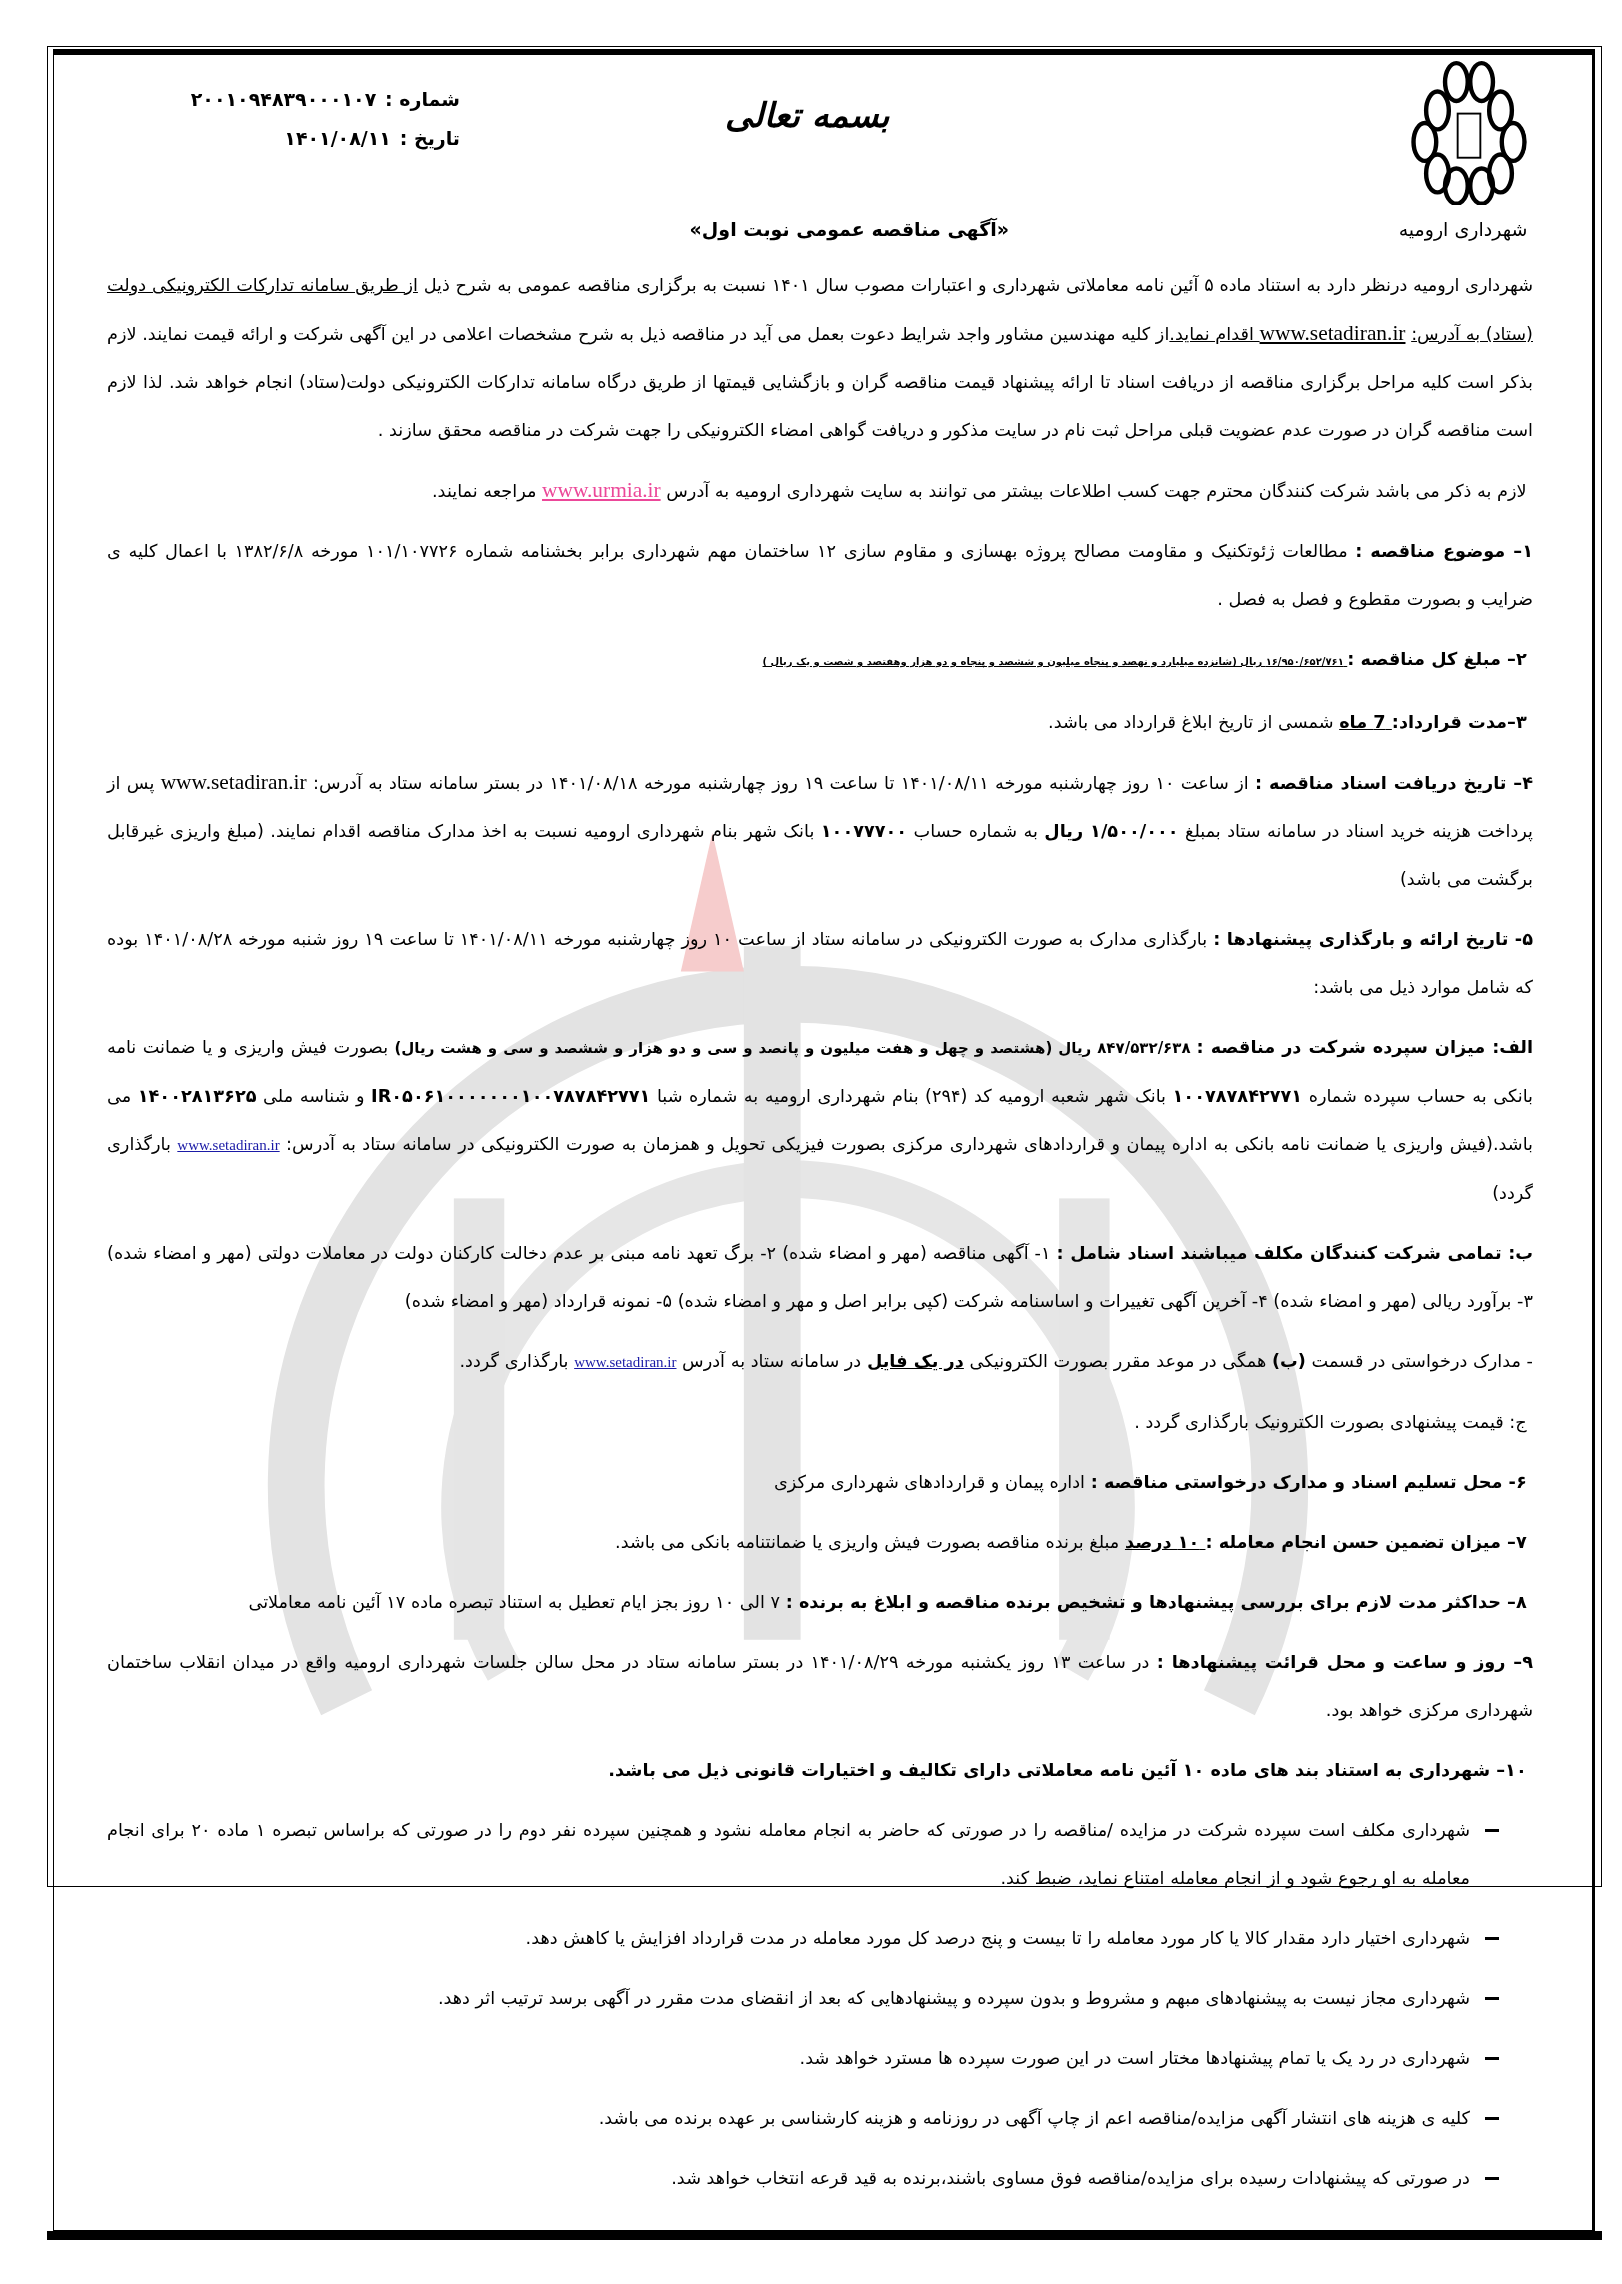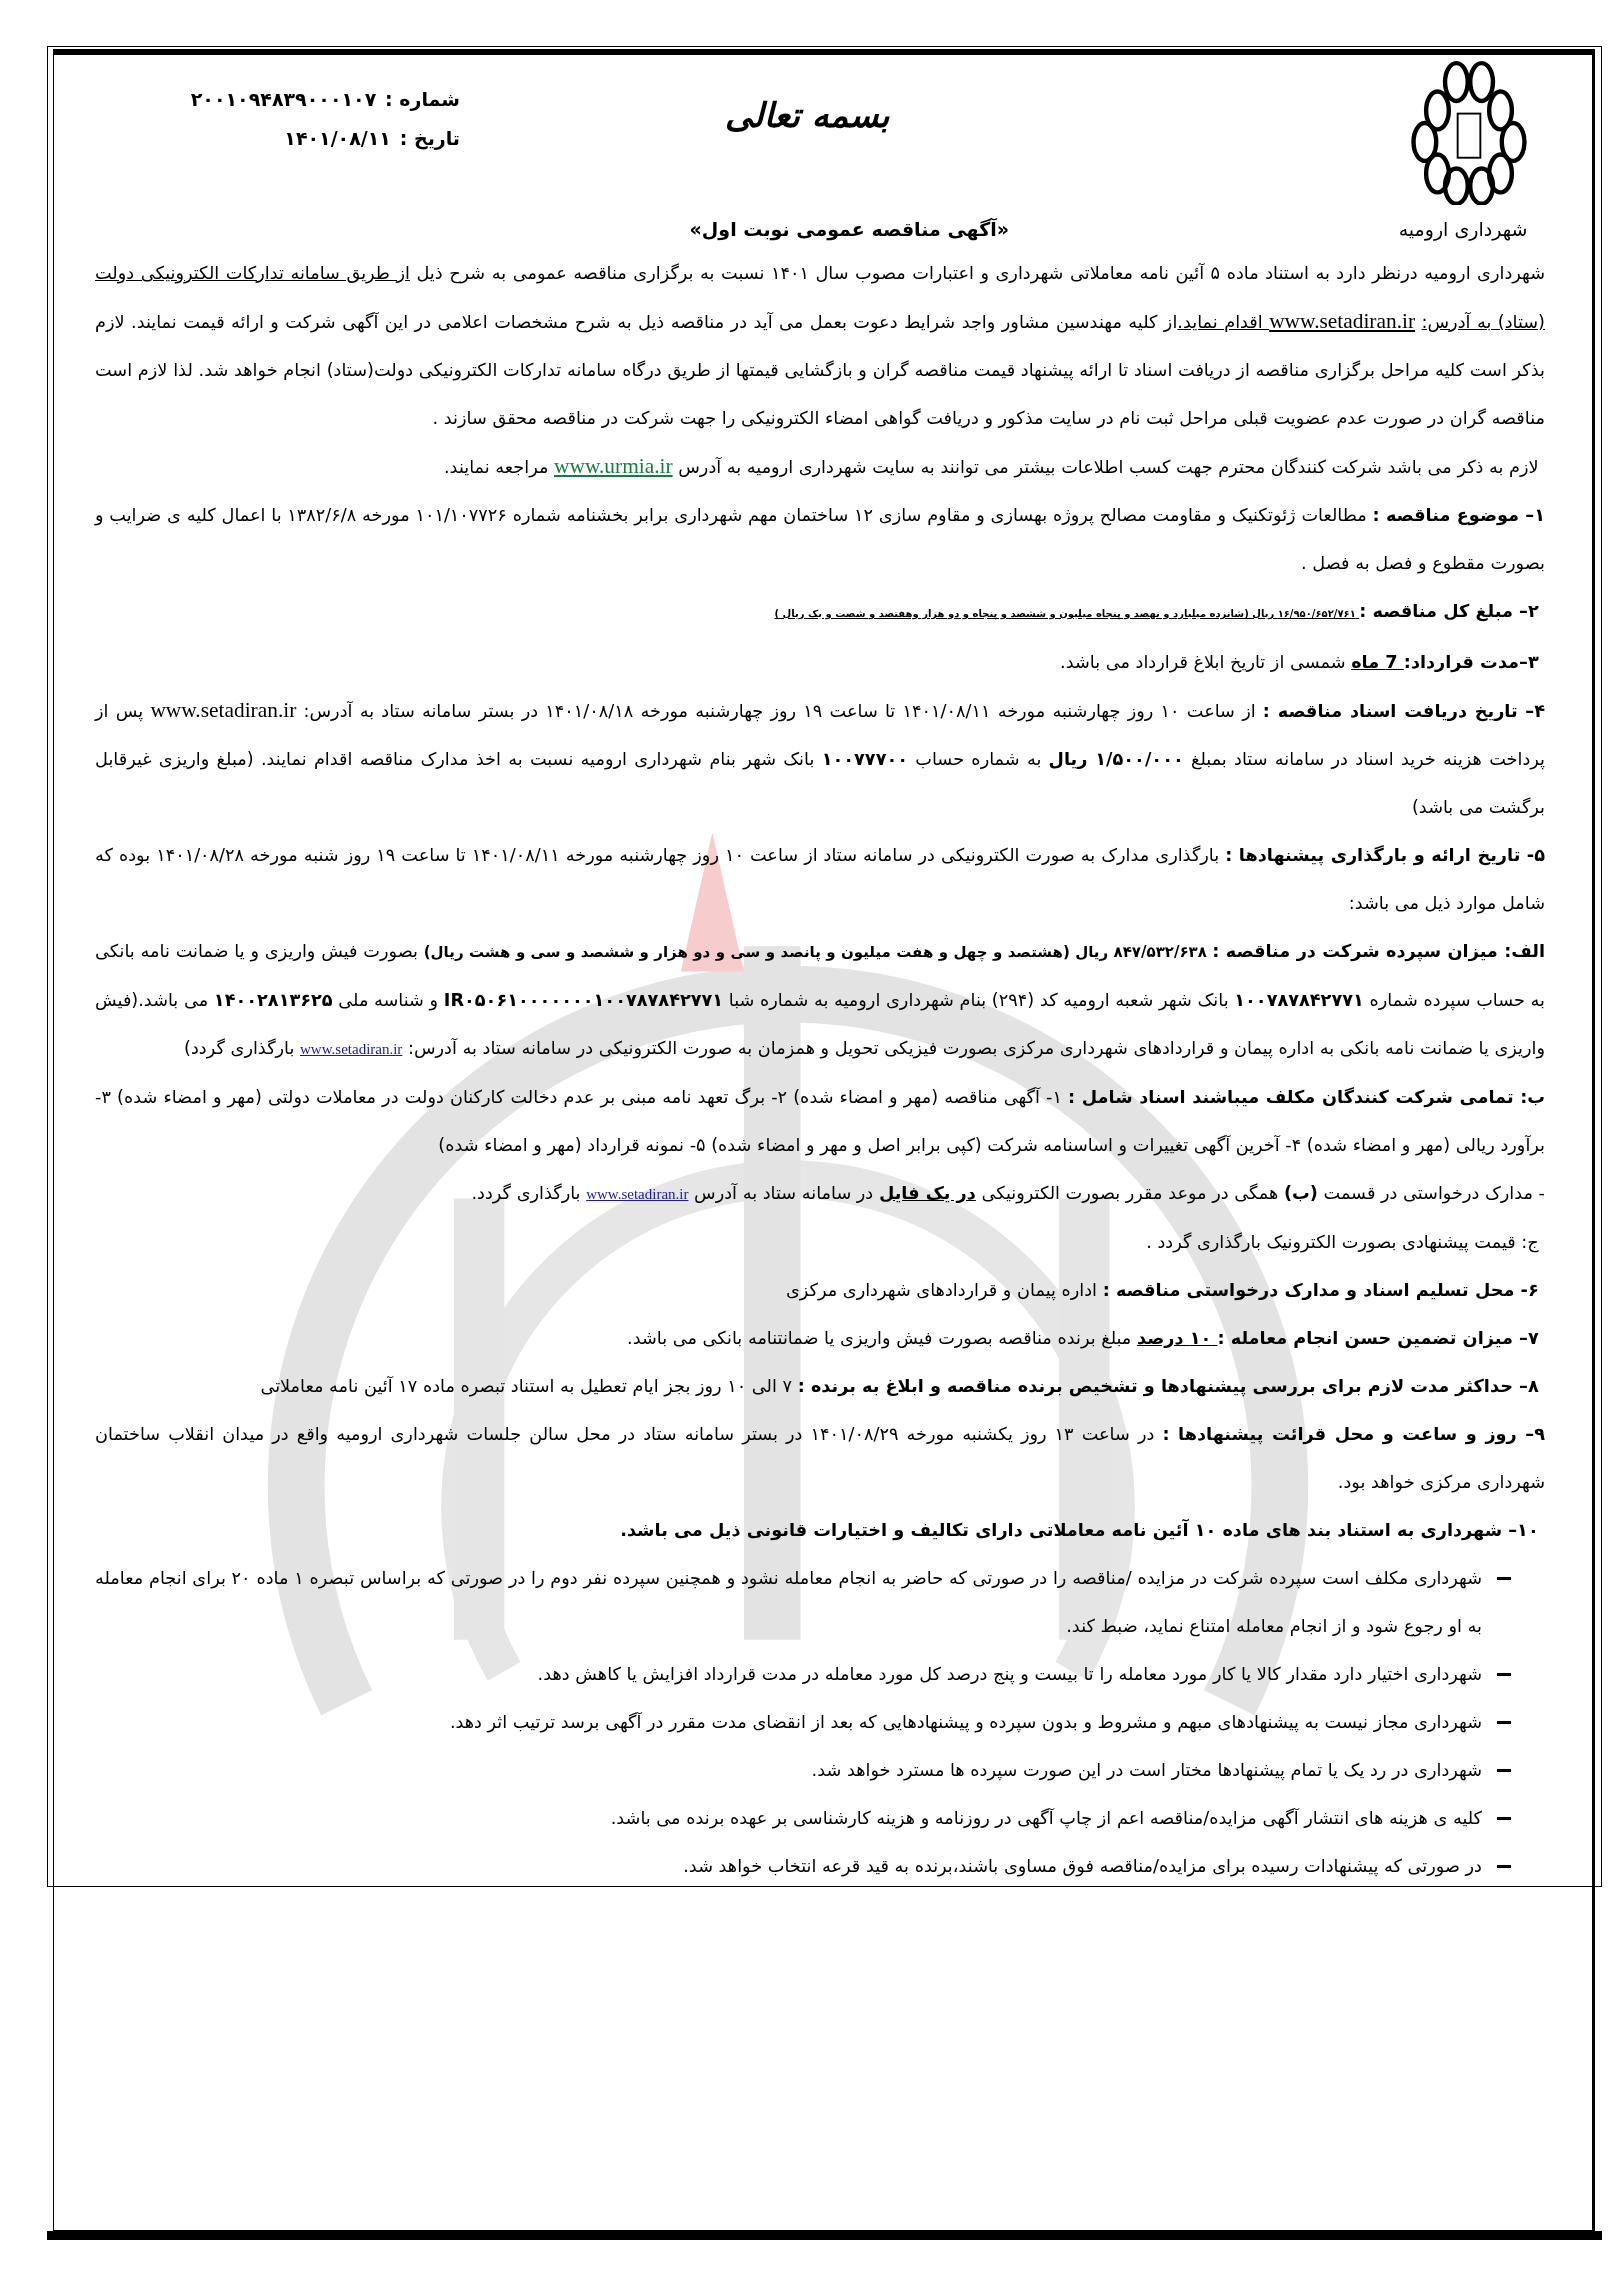"شهرداری ارومیه درنظر دارد به" .body p { margin: 0 -> 12px }
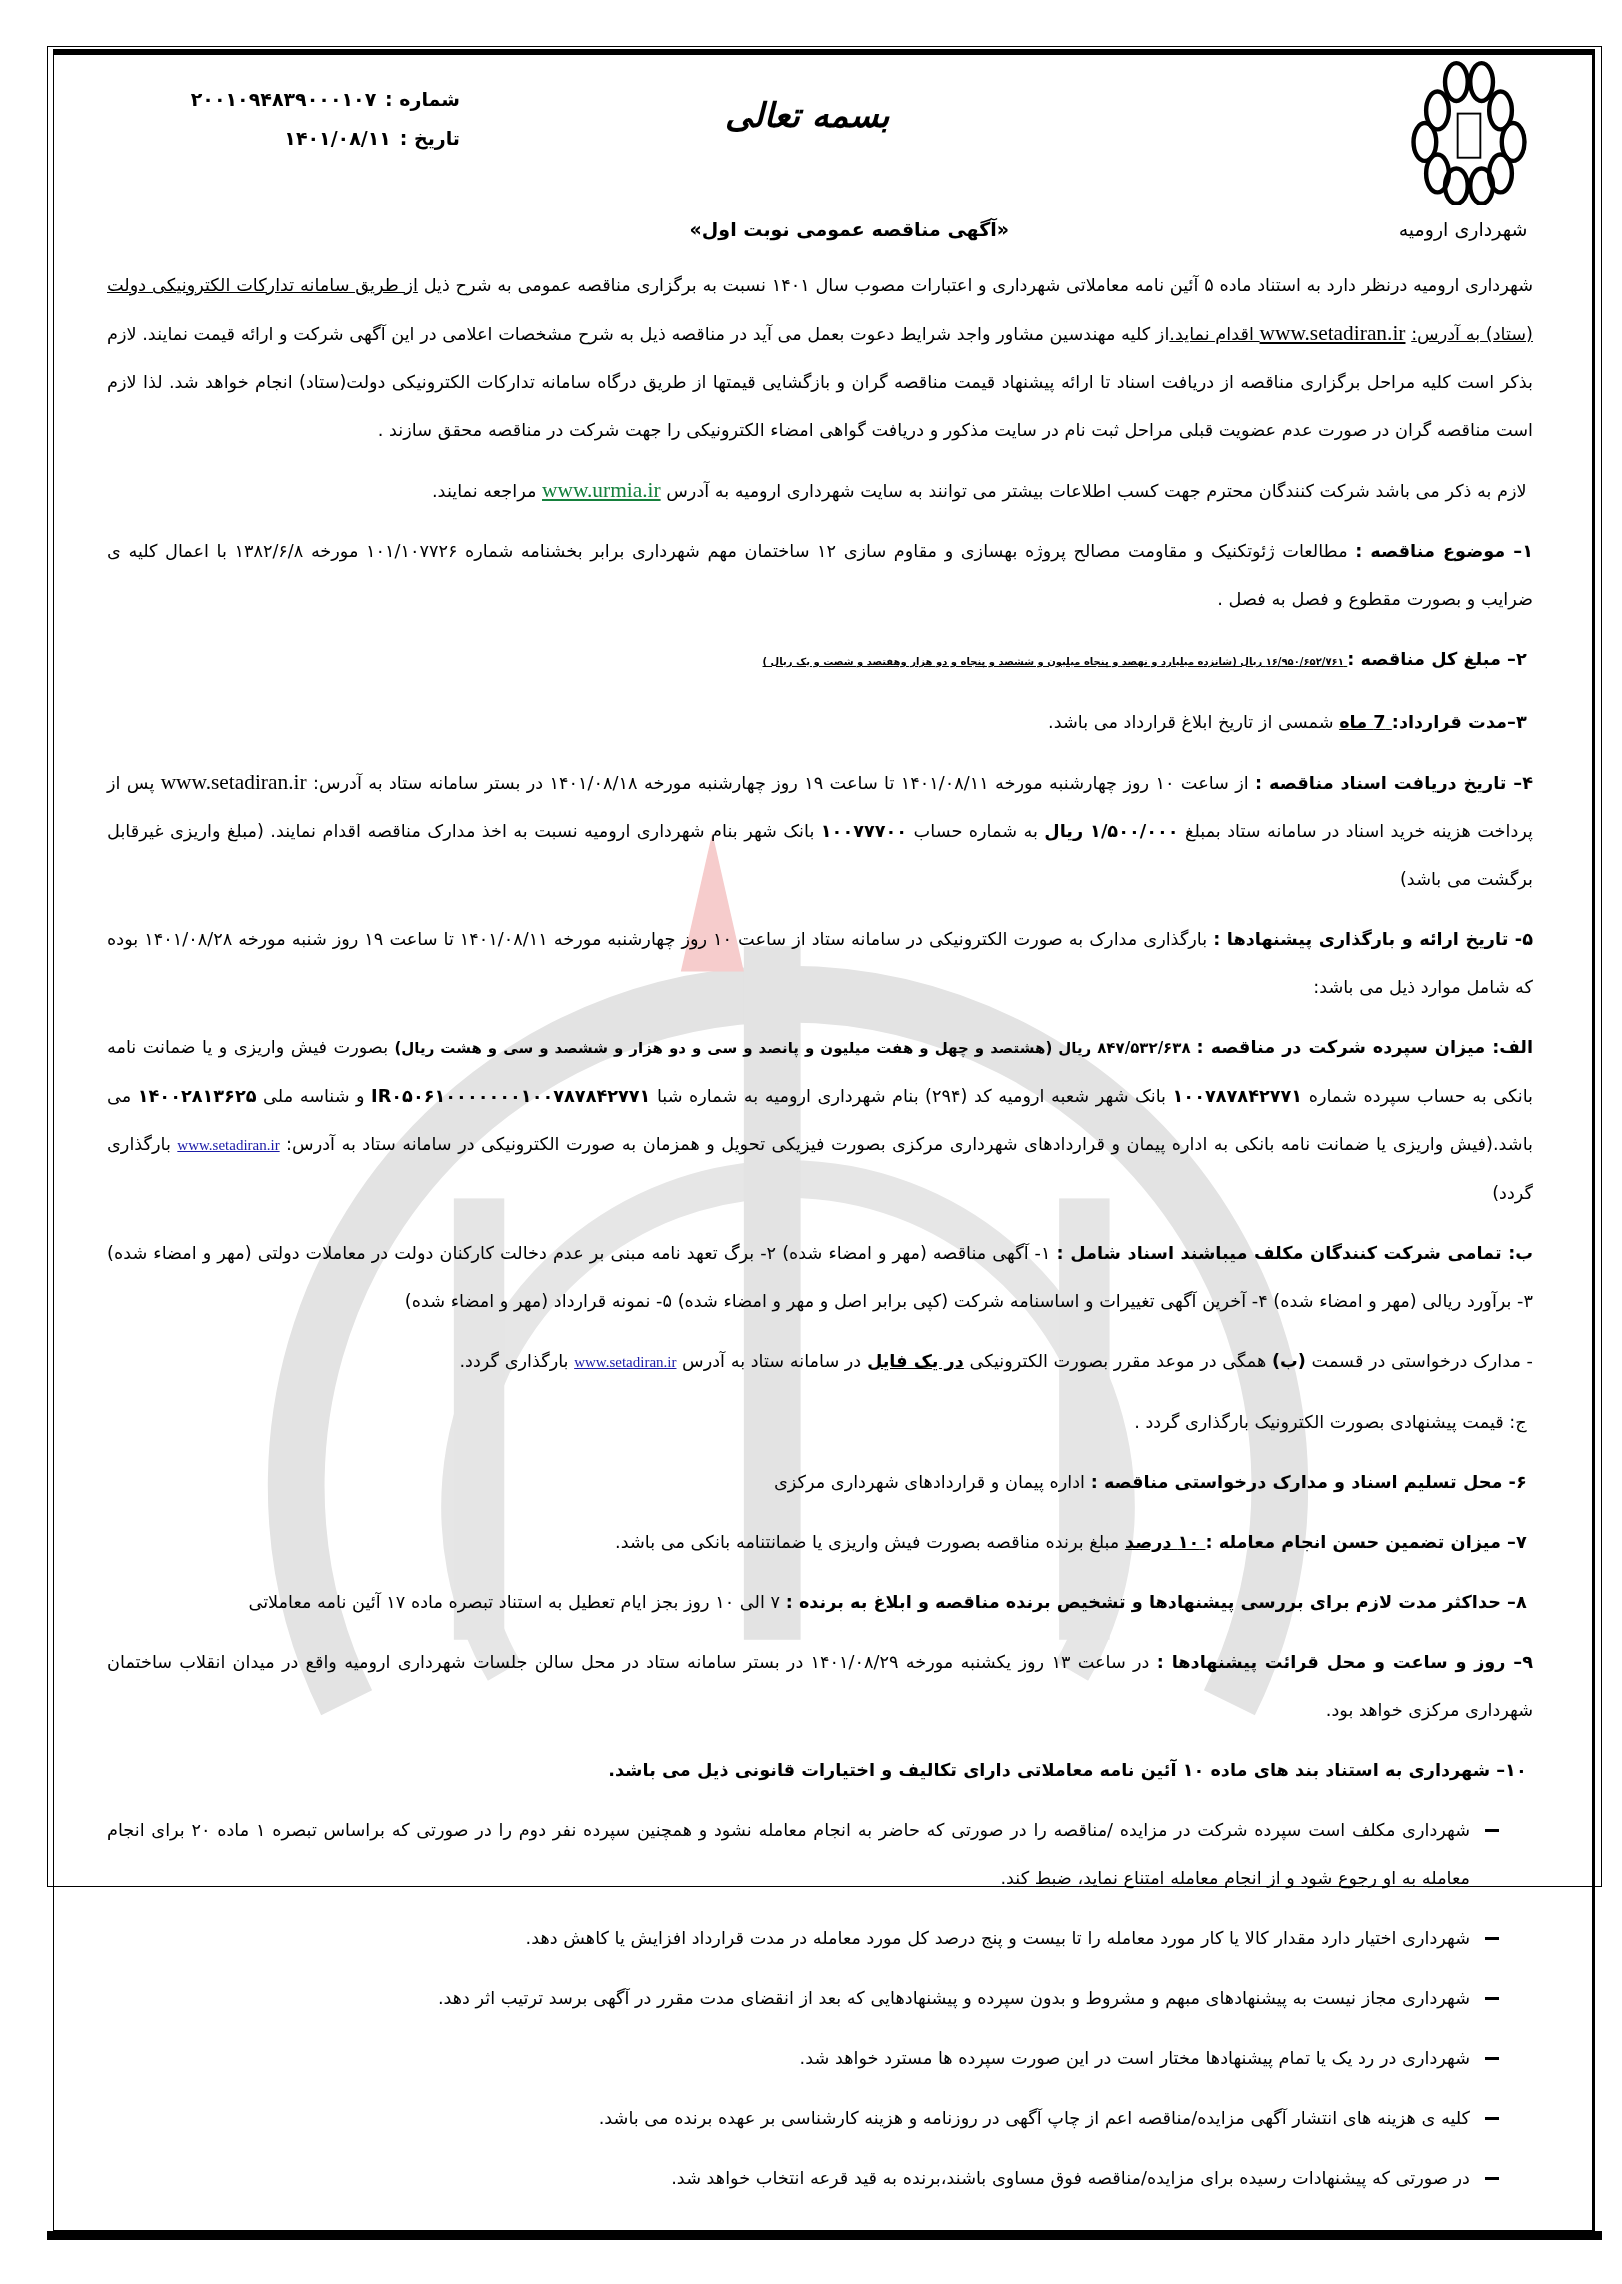"www.urmia.ir" .link { color: #15803d -> #ec4899 }
